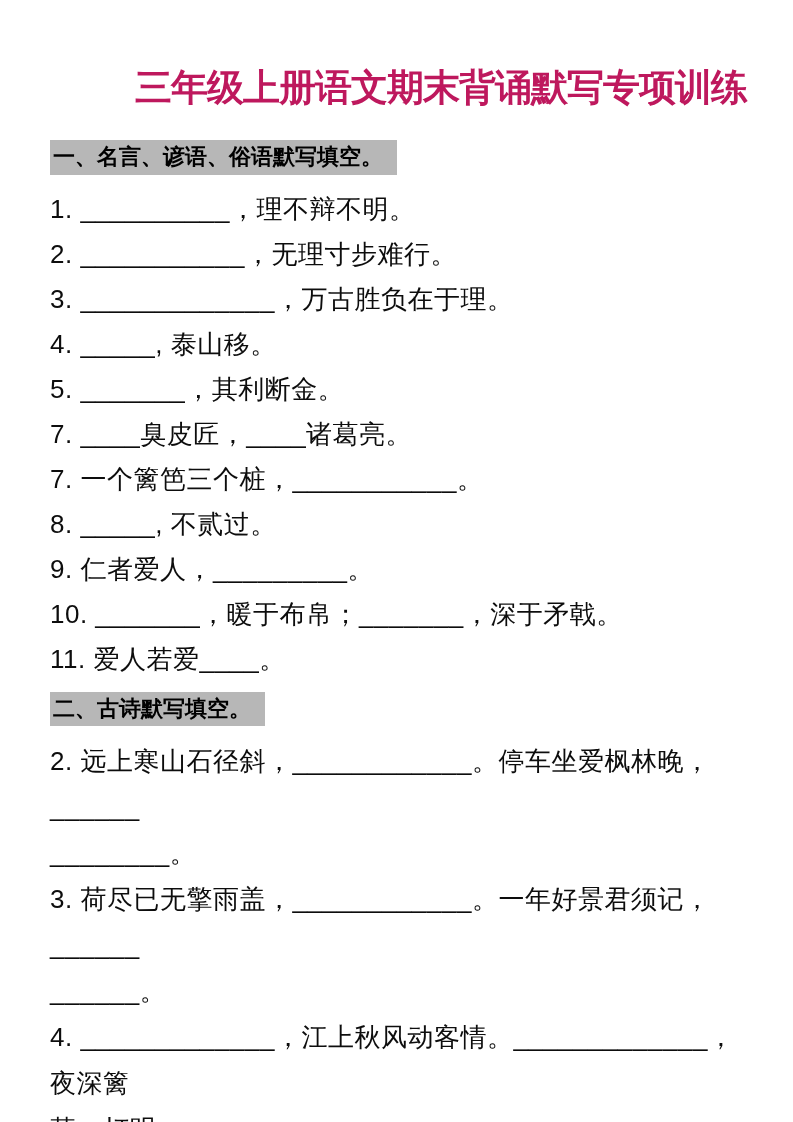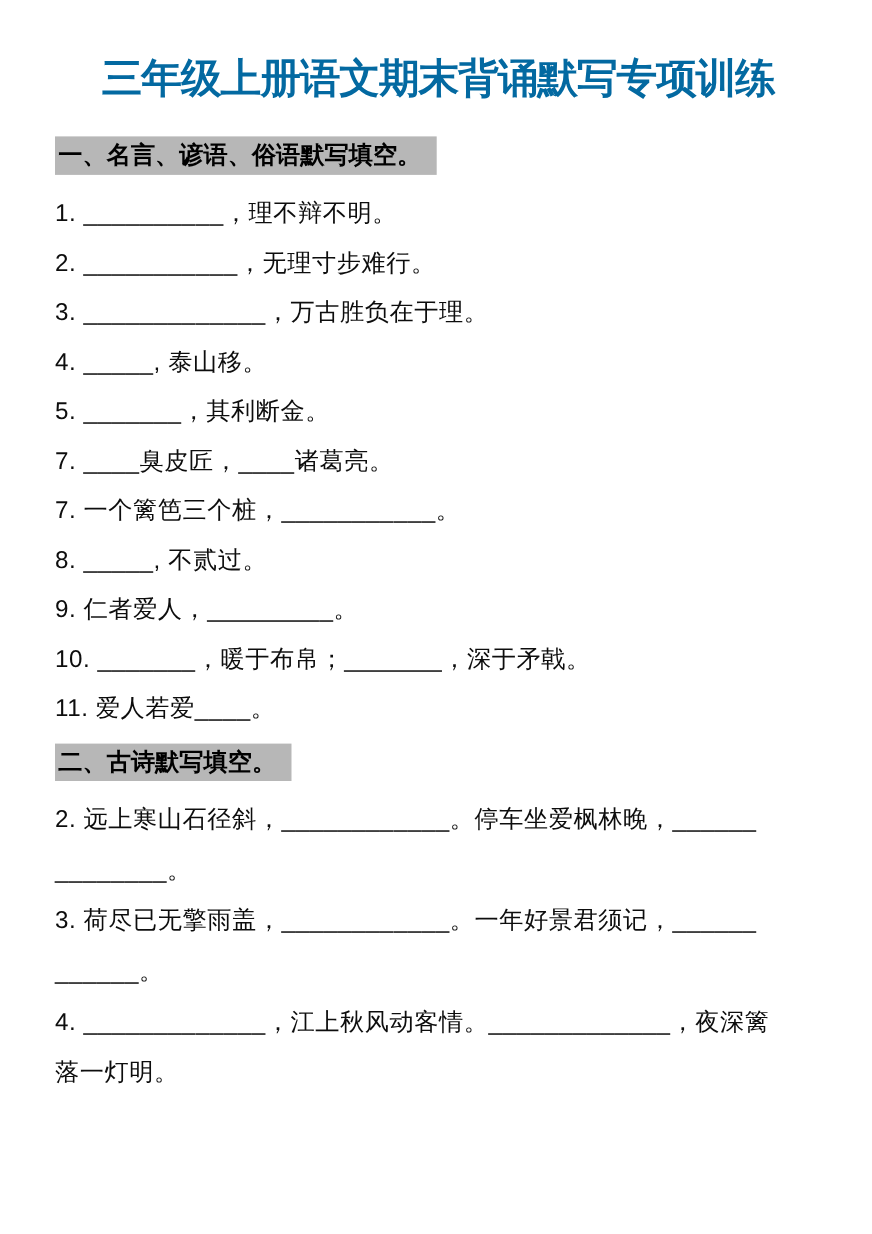"三年级上册语文期末背诵默写专项训练" .title { color: #0369a1 -> #be185d; margin: 0 0 20px 0 -> 16px 0 20px 0; text-align: center -> right }
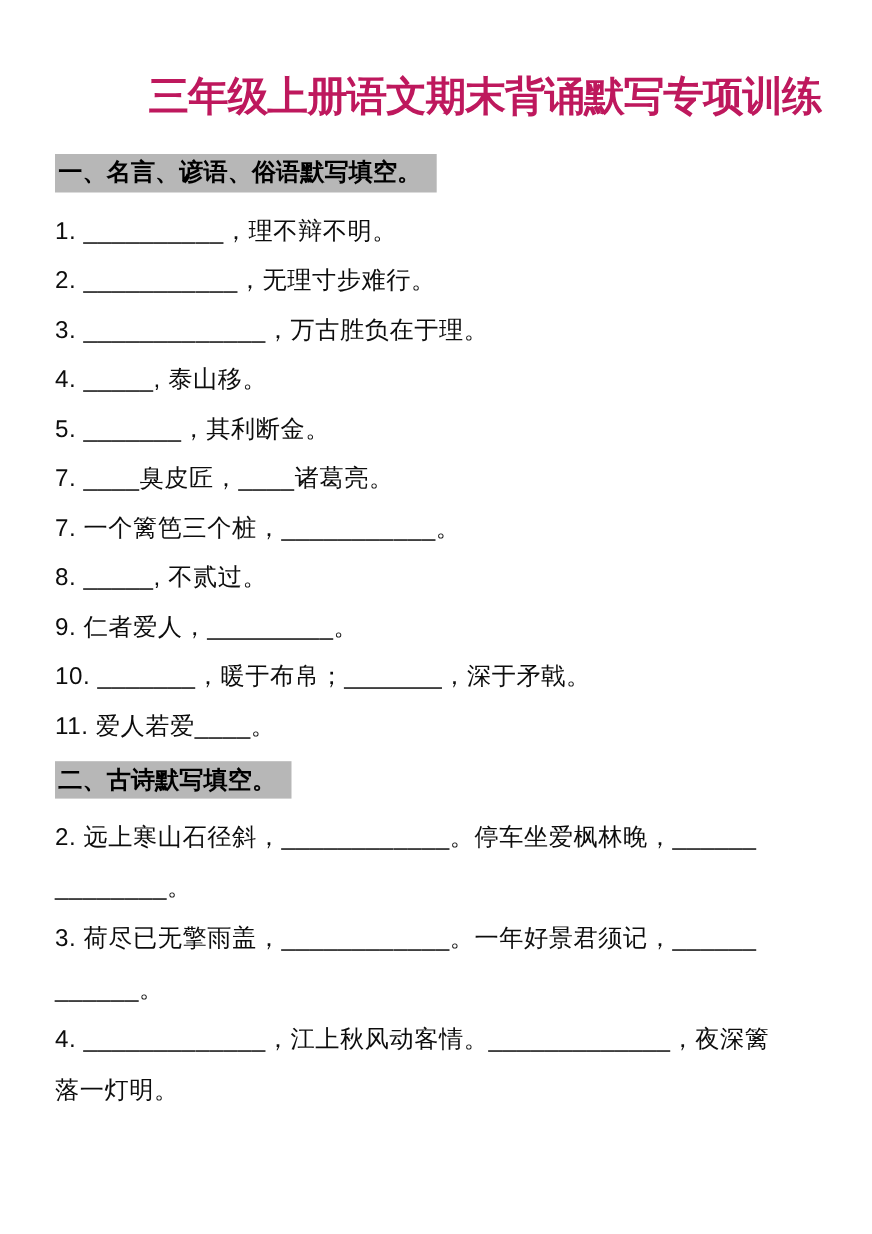"1. __________，理不辩不明。" .items { font-size: 22px -> 26px }
